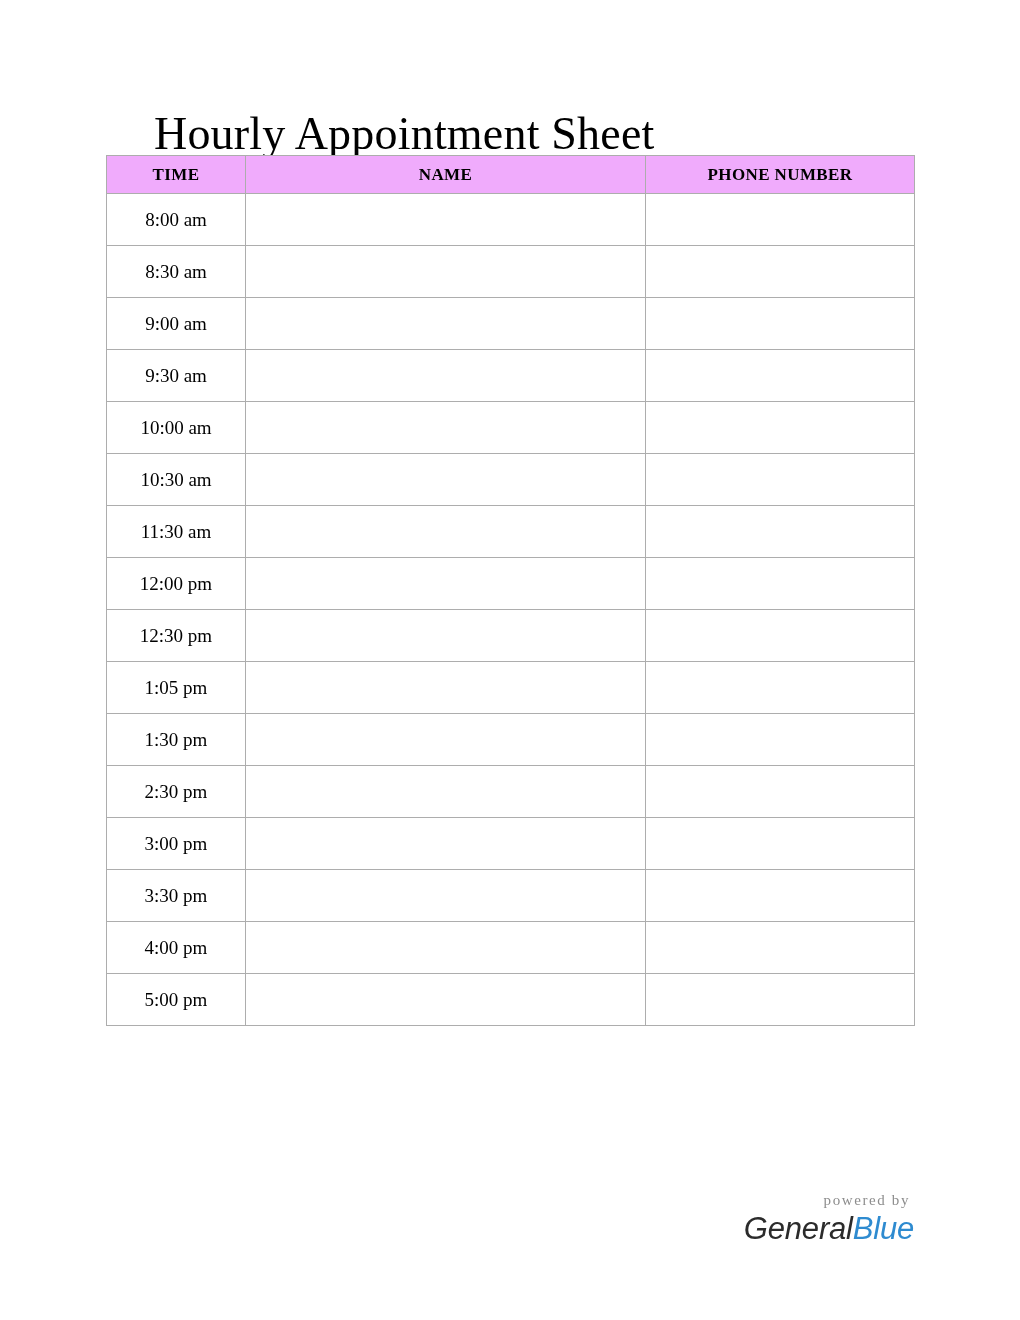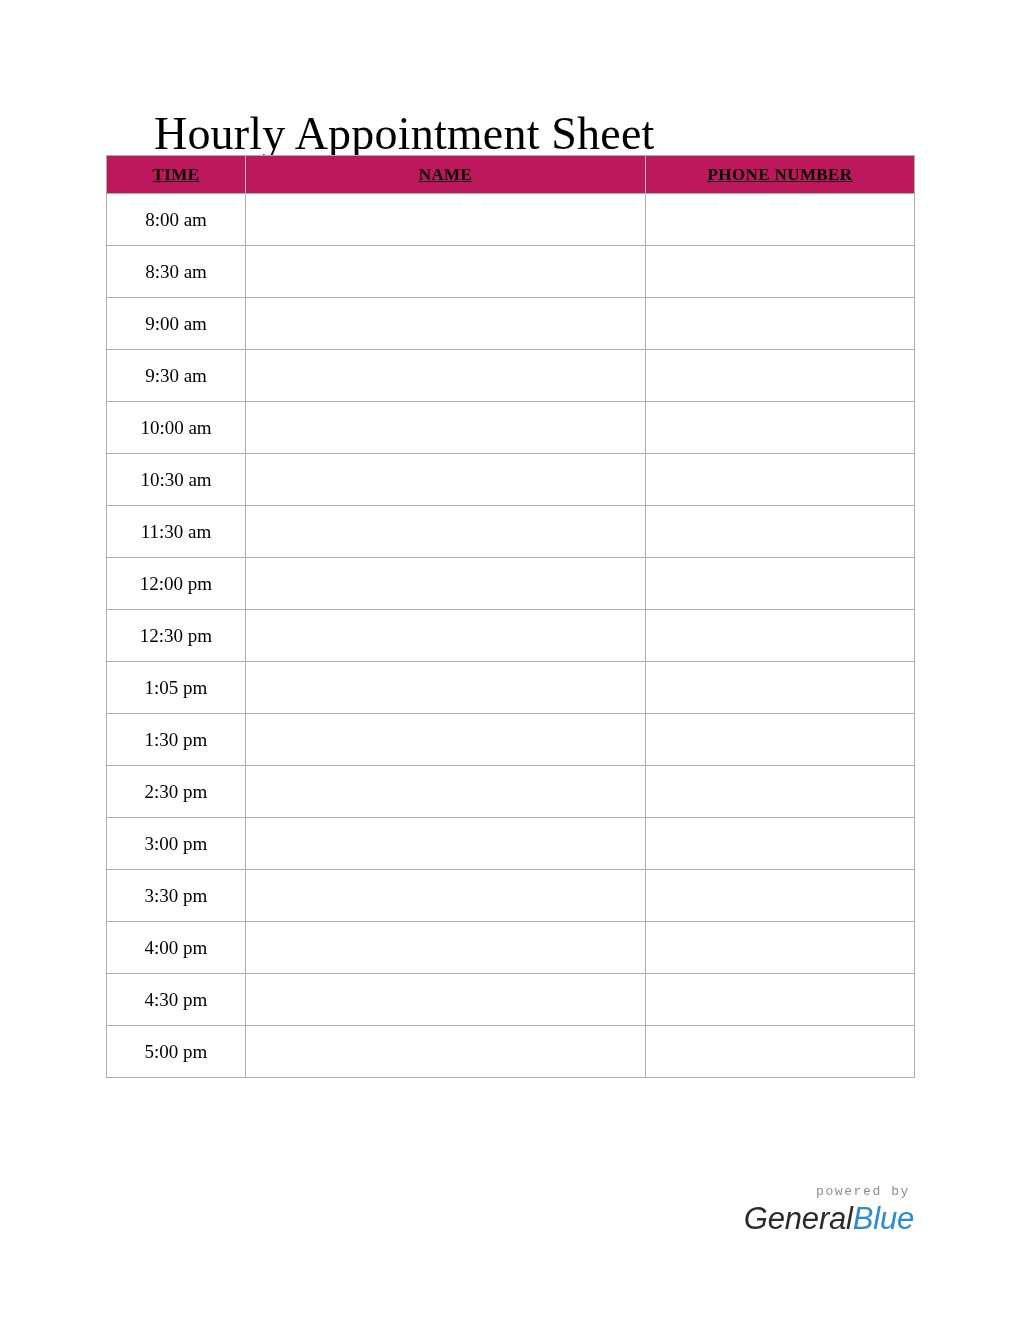"TIME" .sheet-table thead th { background: #be185d -> #f0abfc; text-decoration: underline -> none }
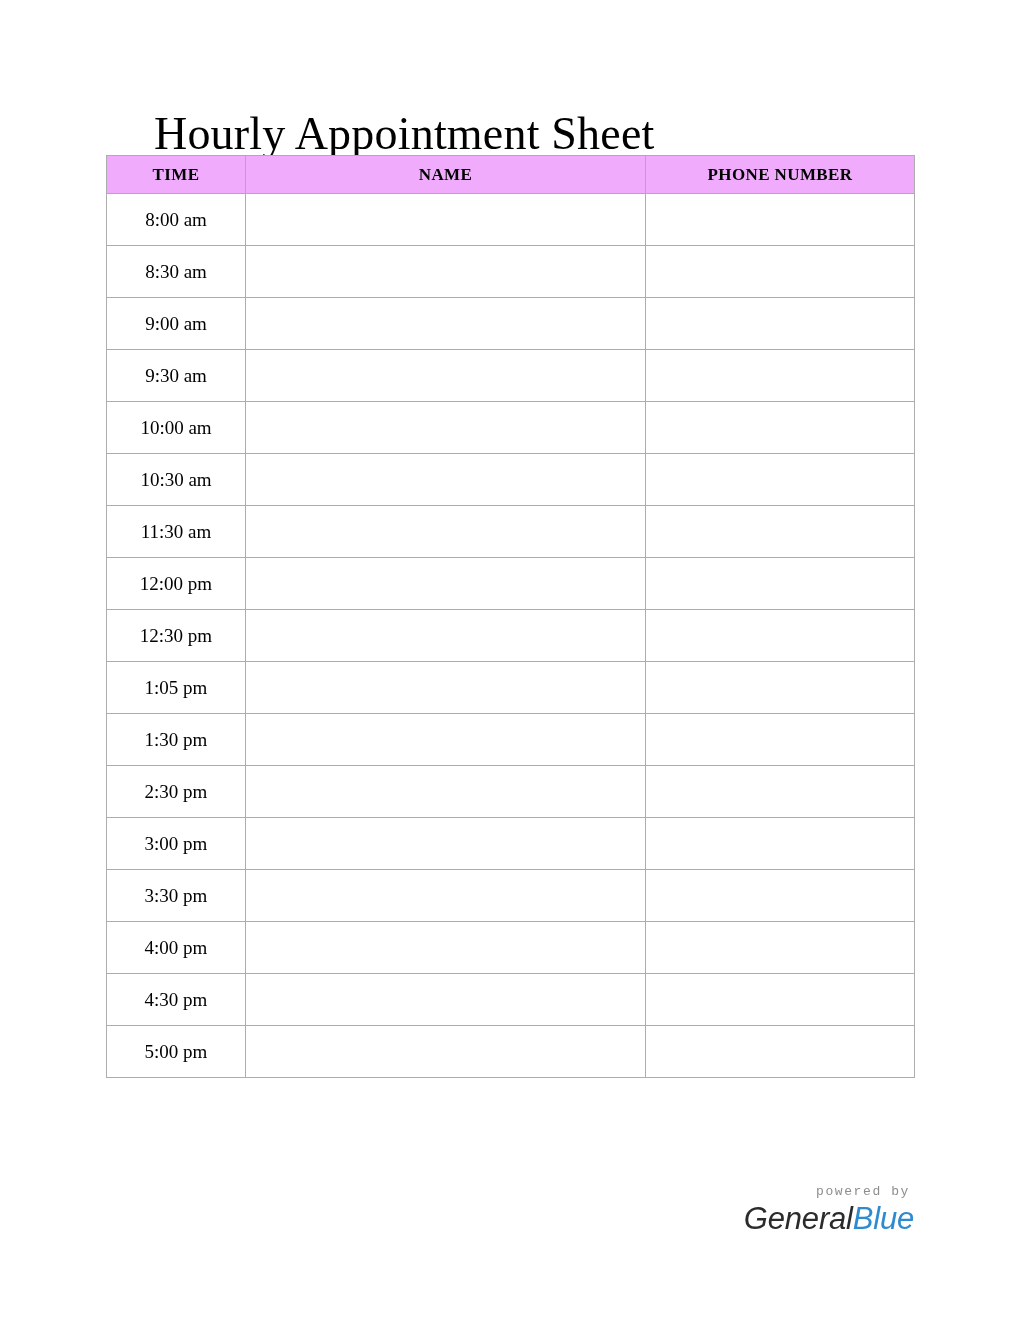"4:30 pm" tr { html: <tr> <td>4:30 pm</td> <td></td> <td></td> </tr> -> none }
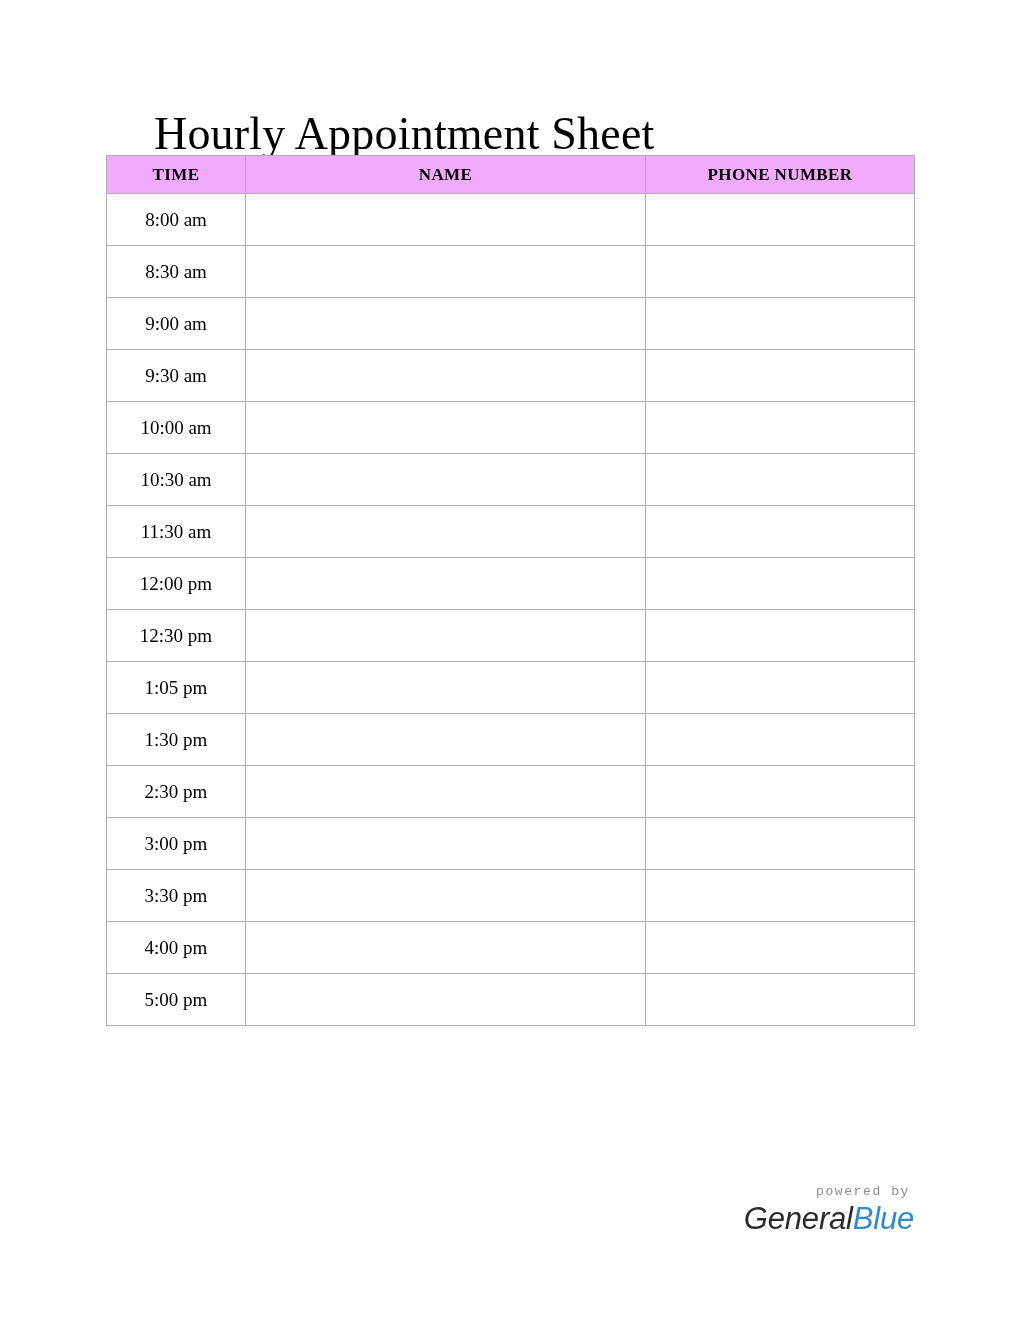"powered by" .powered-by { font-family: Liberation Mono, monospace -> Liberation Serif, serif; font-size: 13px -> 15px; margin: 4px 0 2px 0 -> 12px 0 2px 0 }
